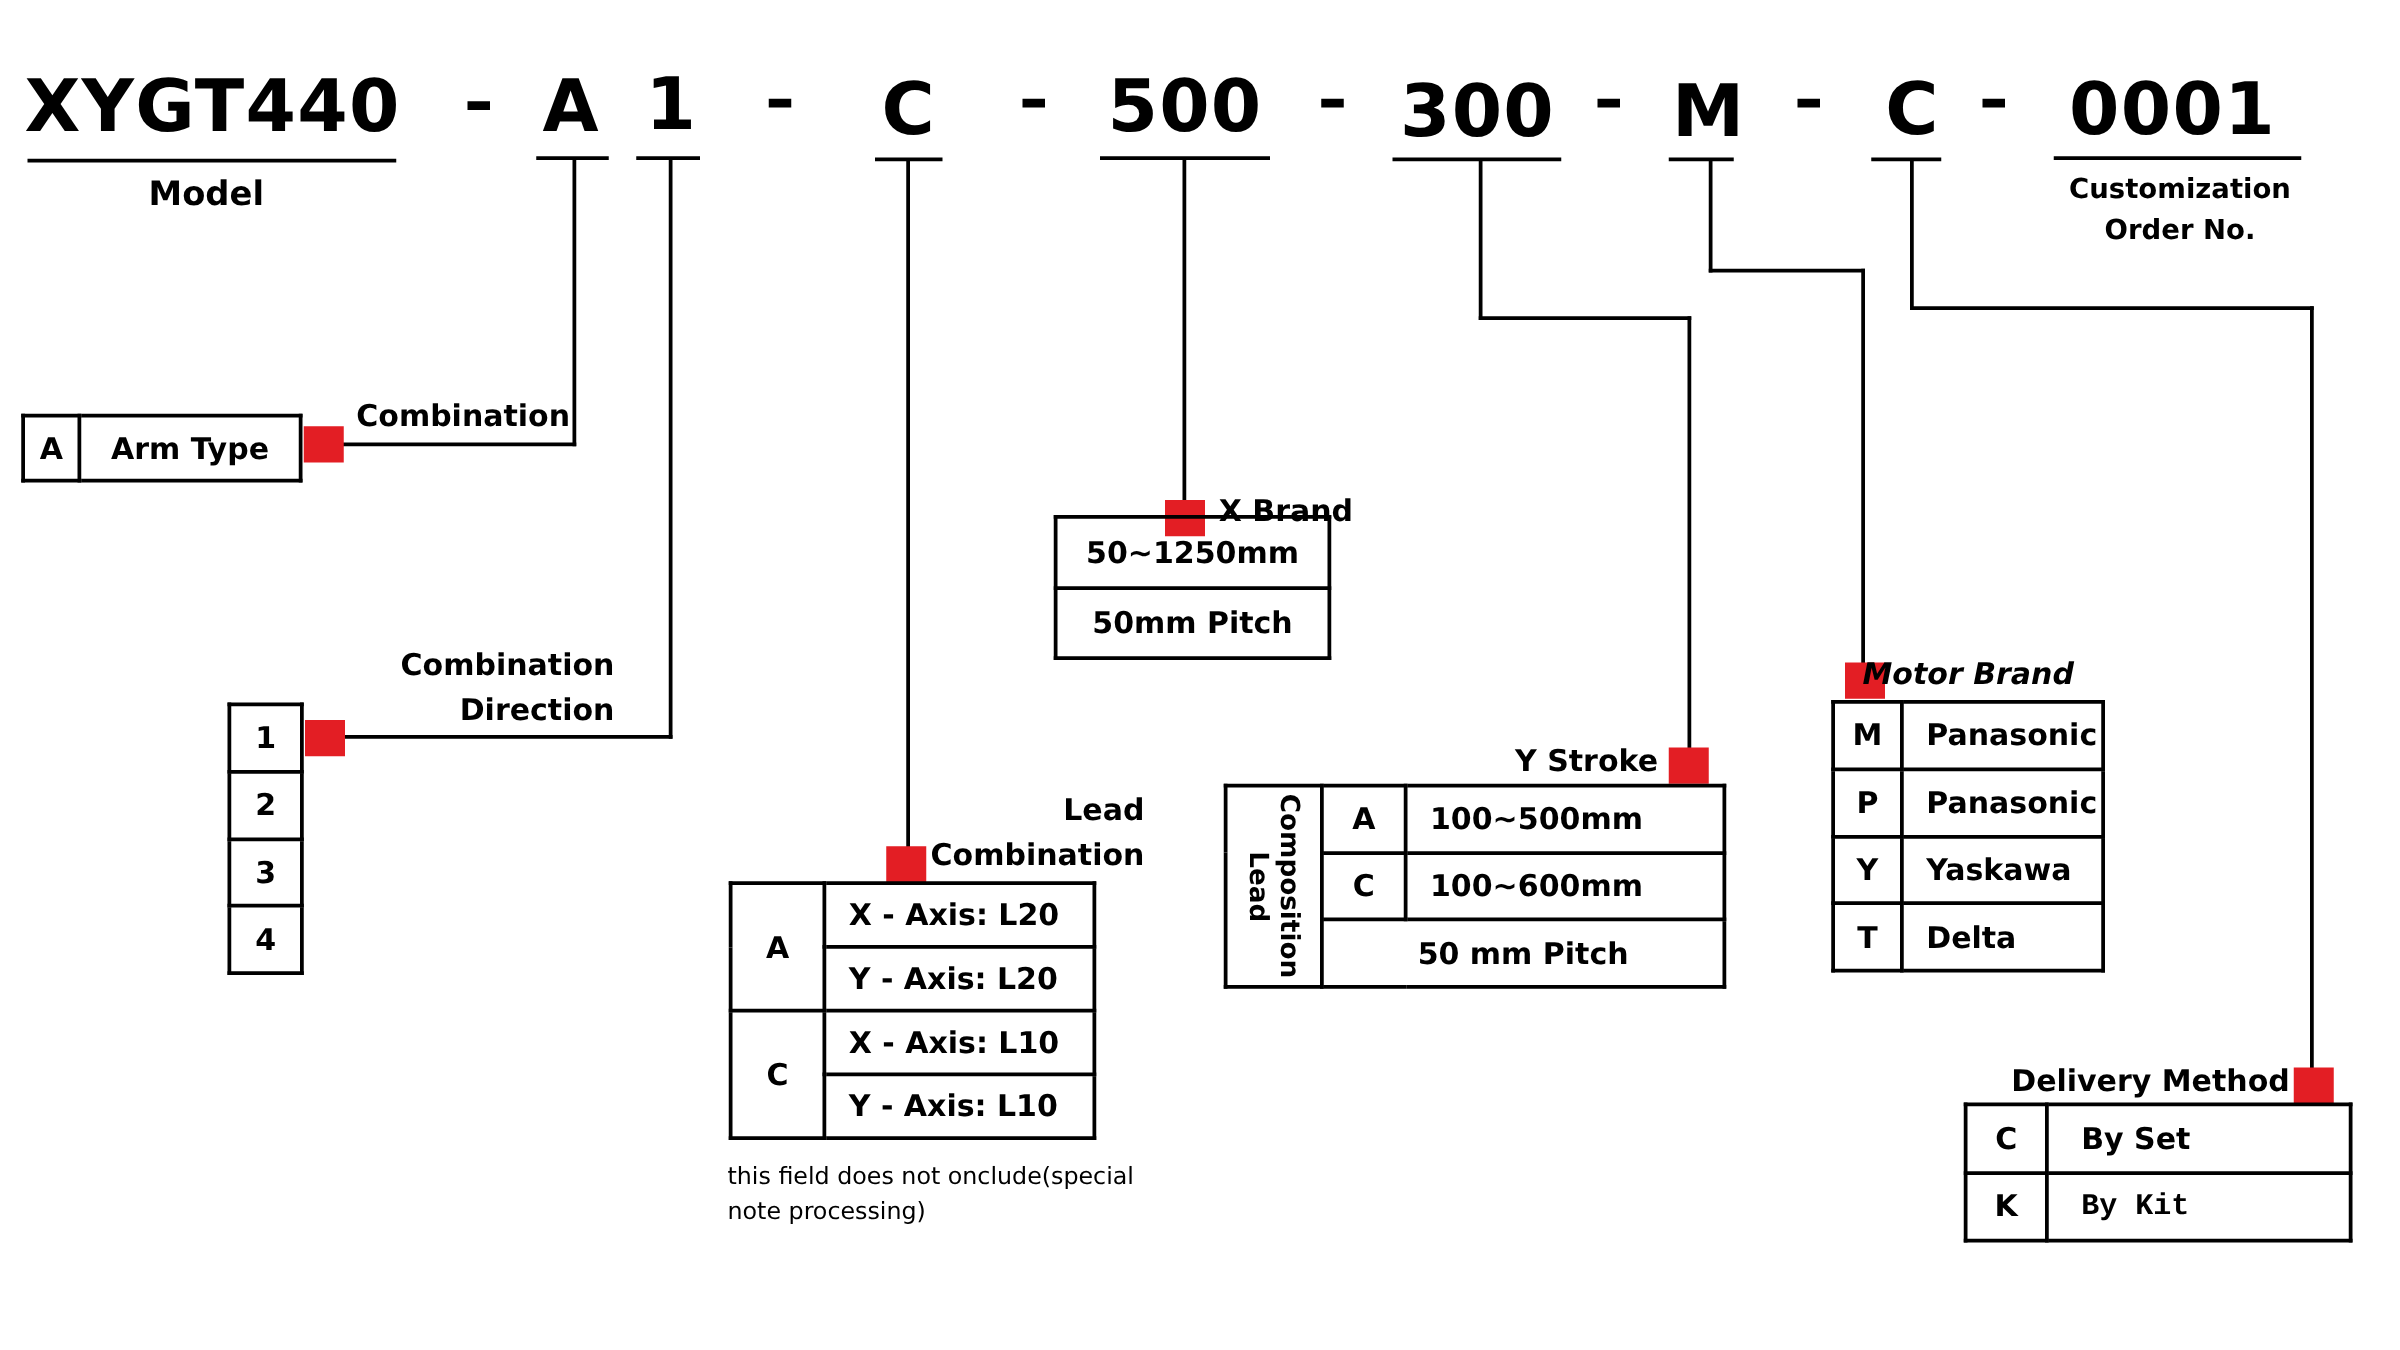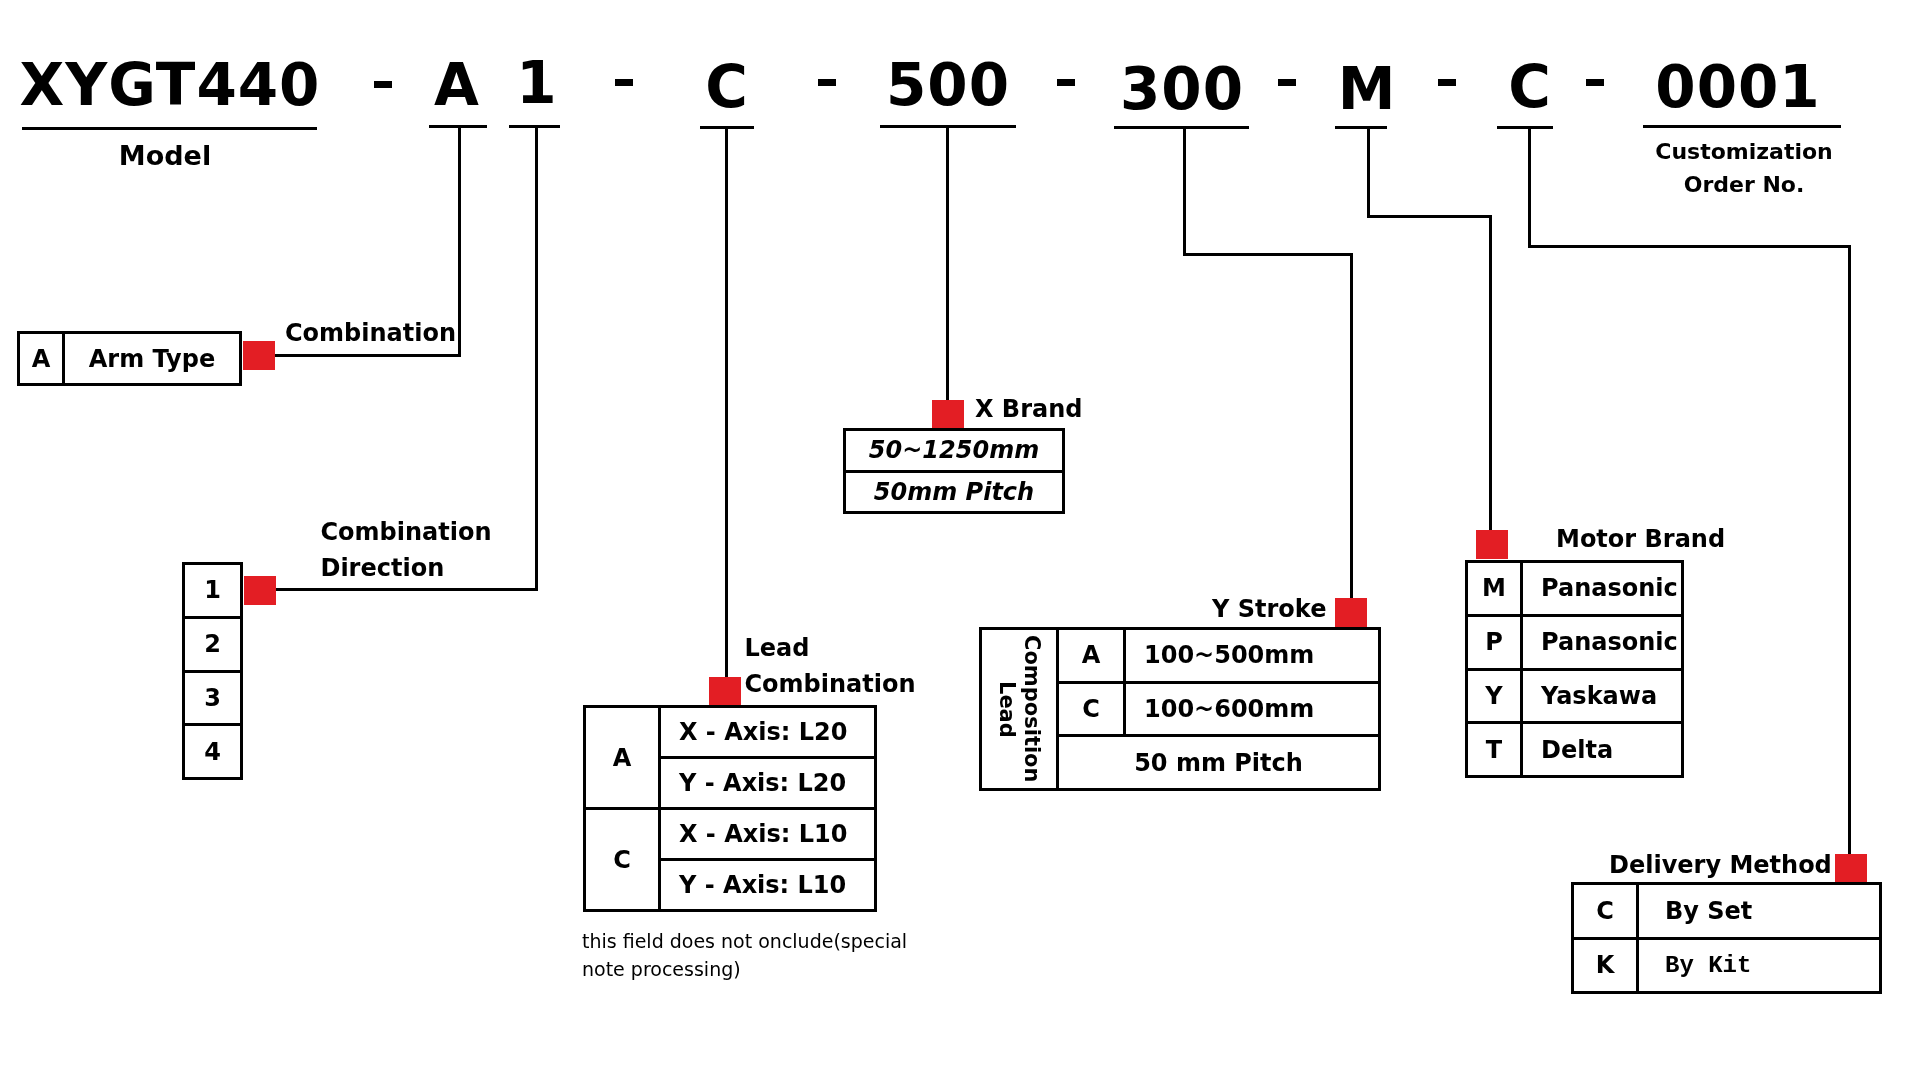"Model" .label { text-align: left -> right }
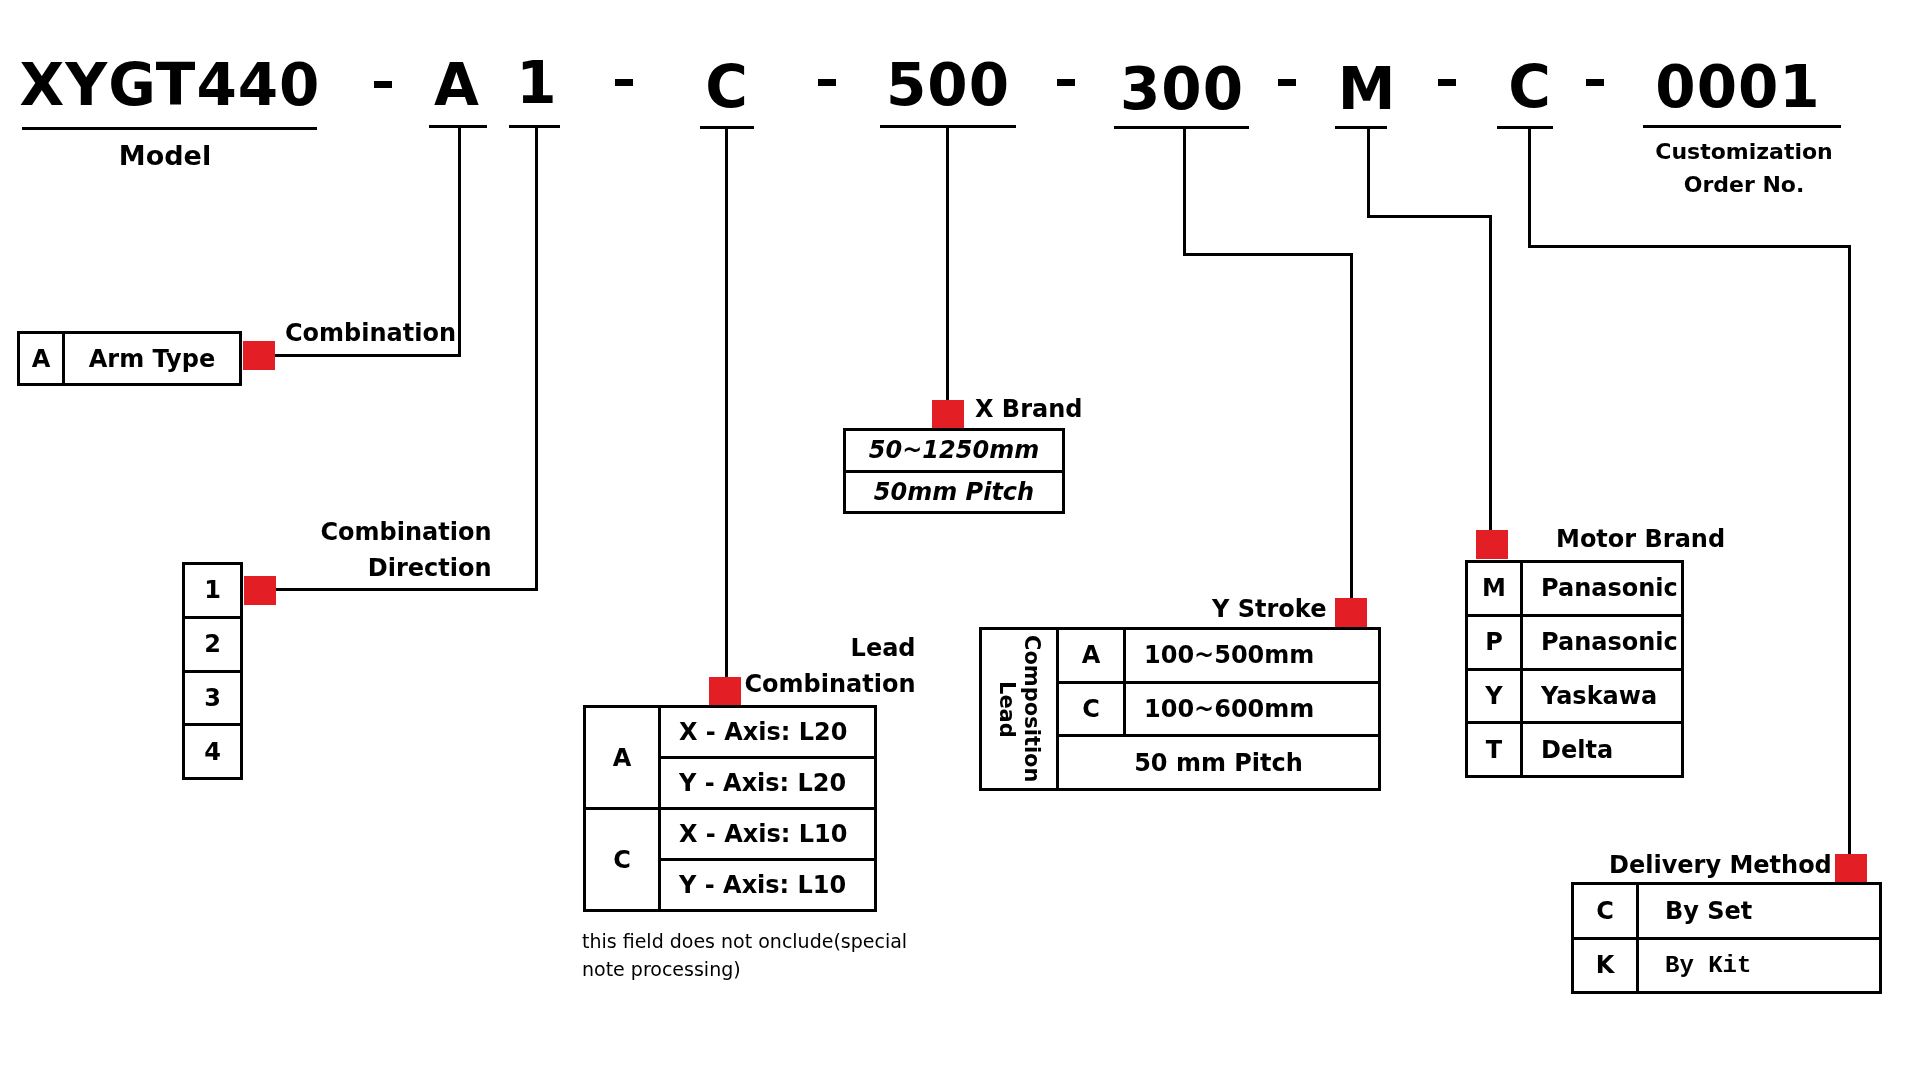"50~1250mm" table.box { font-style: italic -> none; height: 86px -> 116px; top: 428px -> 412px }
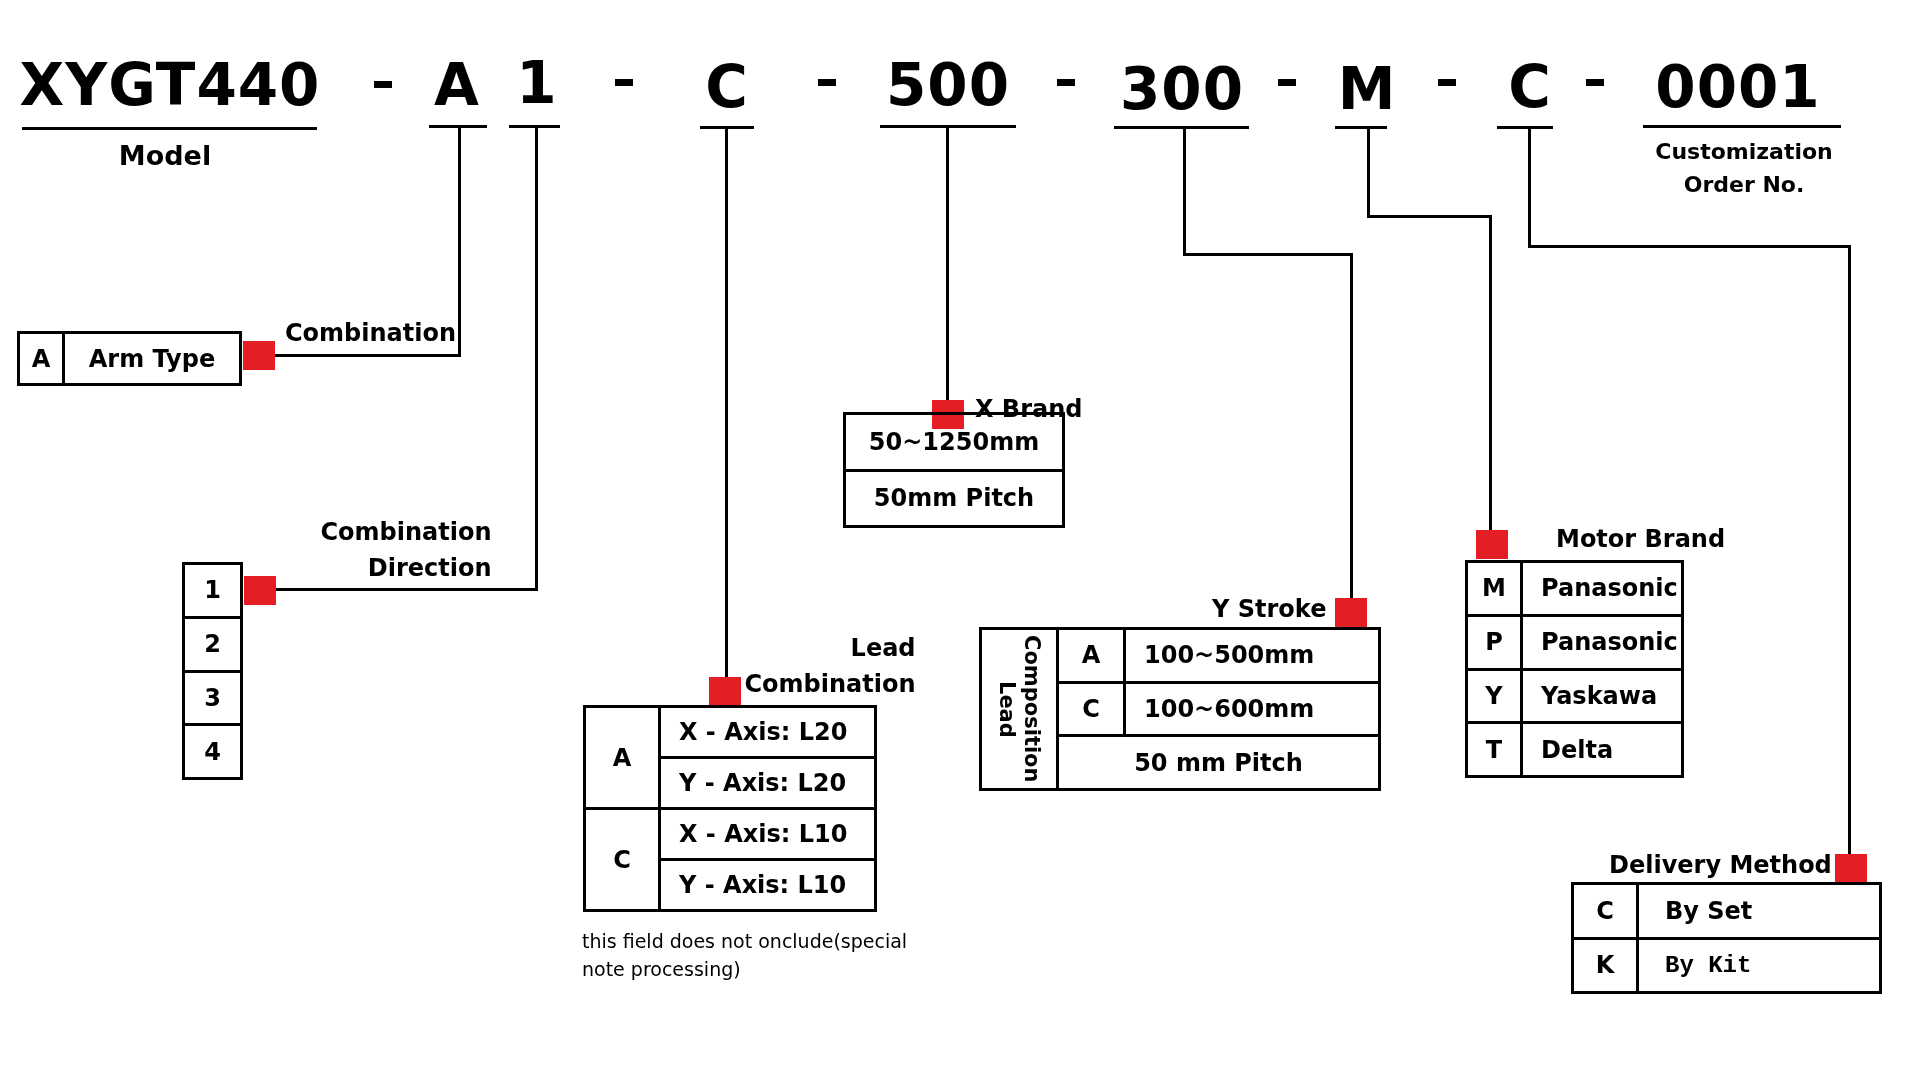"Motor Brand" div.label { font-style: none -> italic; left: 1556px -> 1490px }
